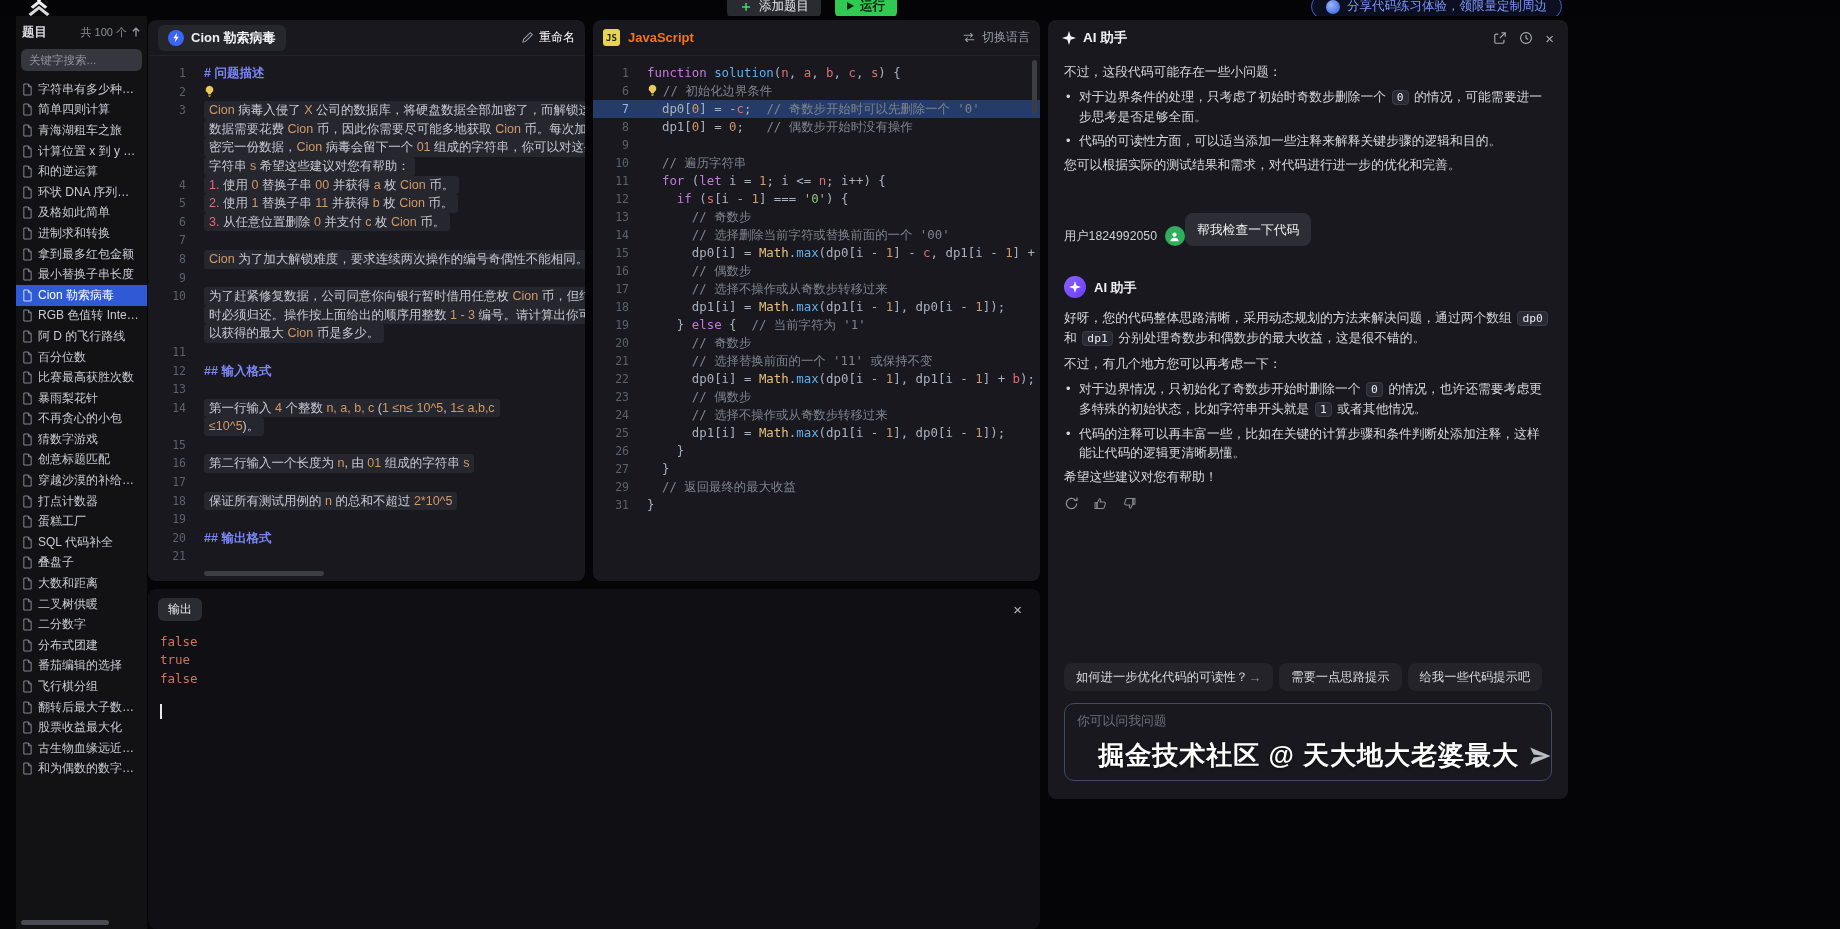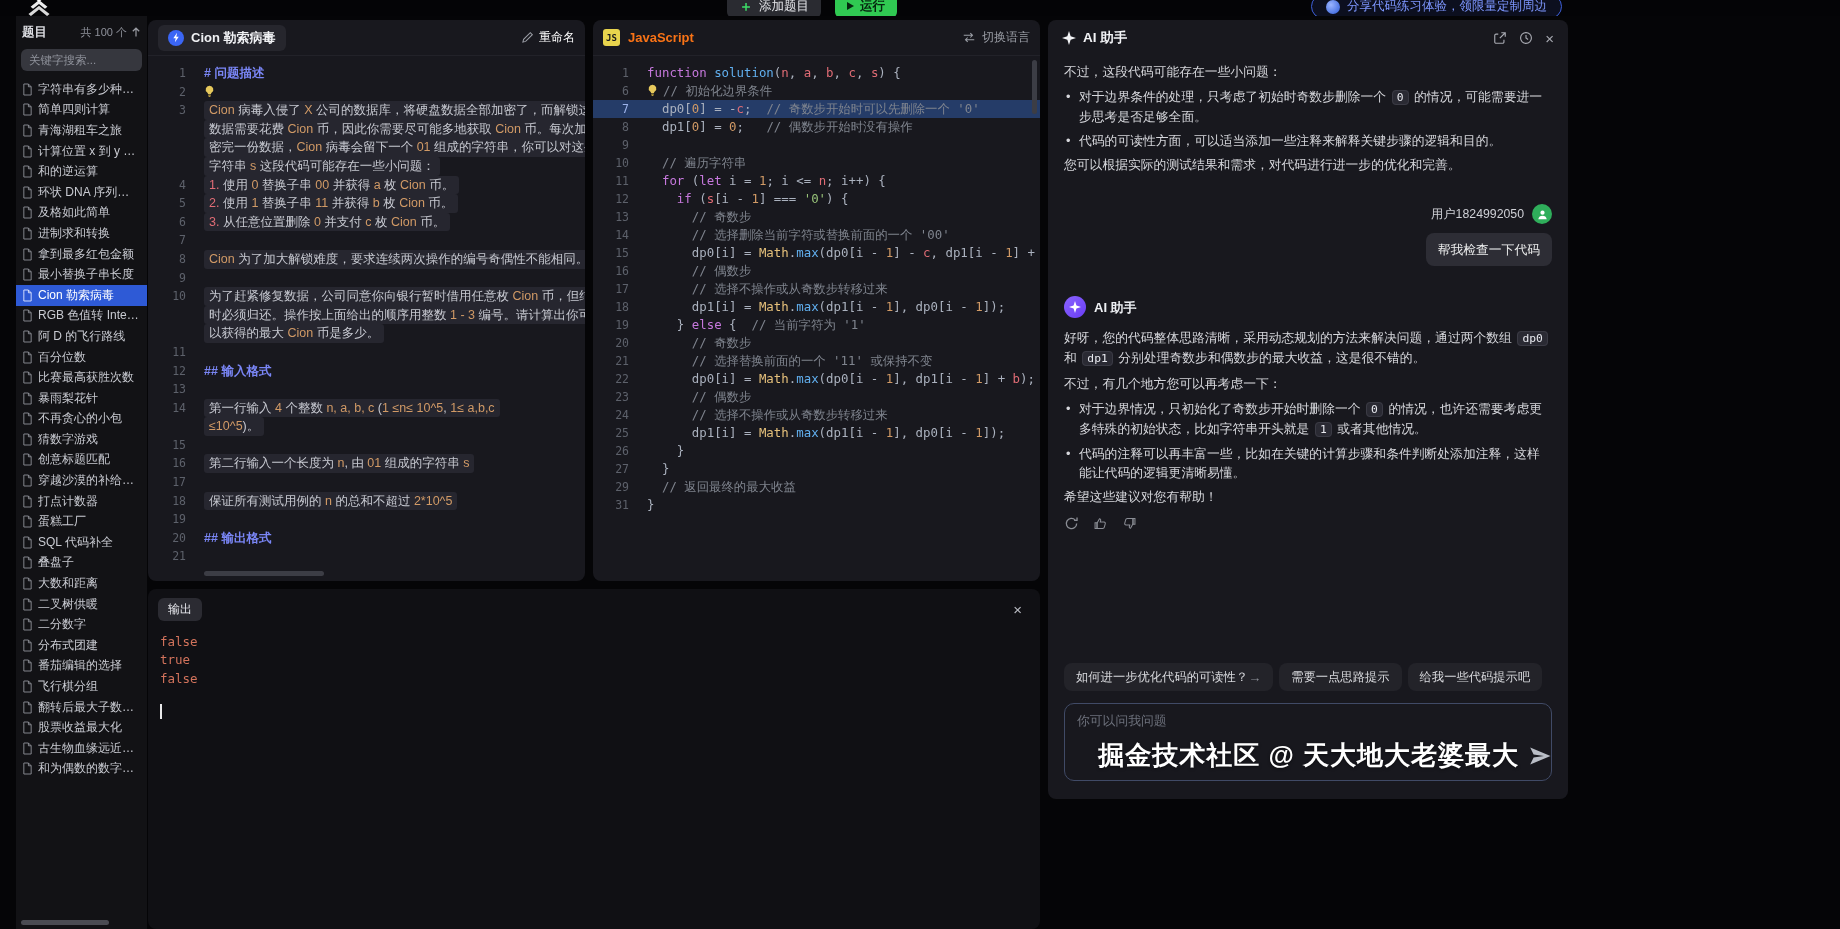"这段代码可能存在一些小问题：" span { text: 这段代码可能存在一些小问题 -> 希望这些建议对您有帮助 }
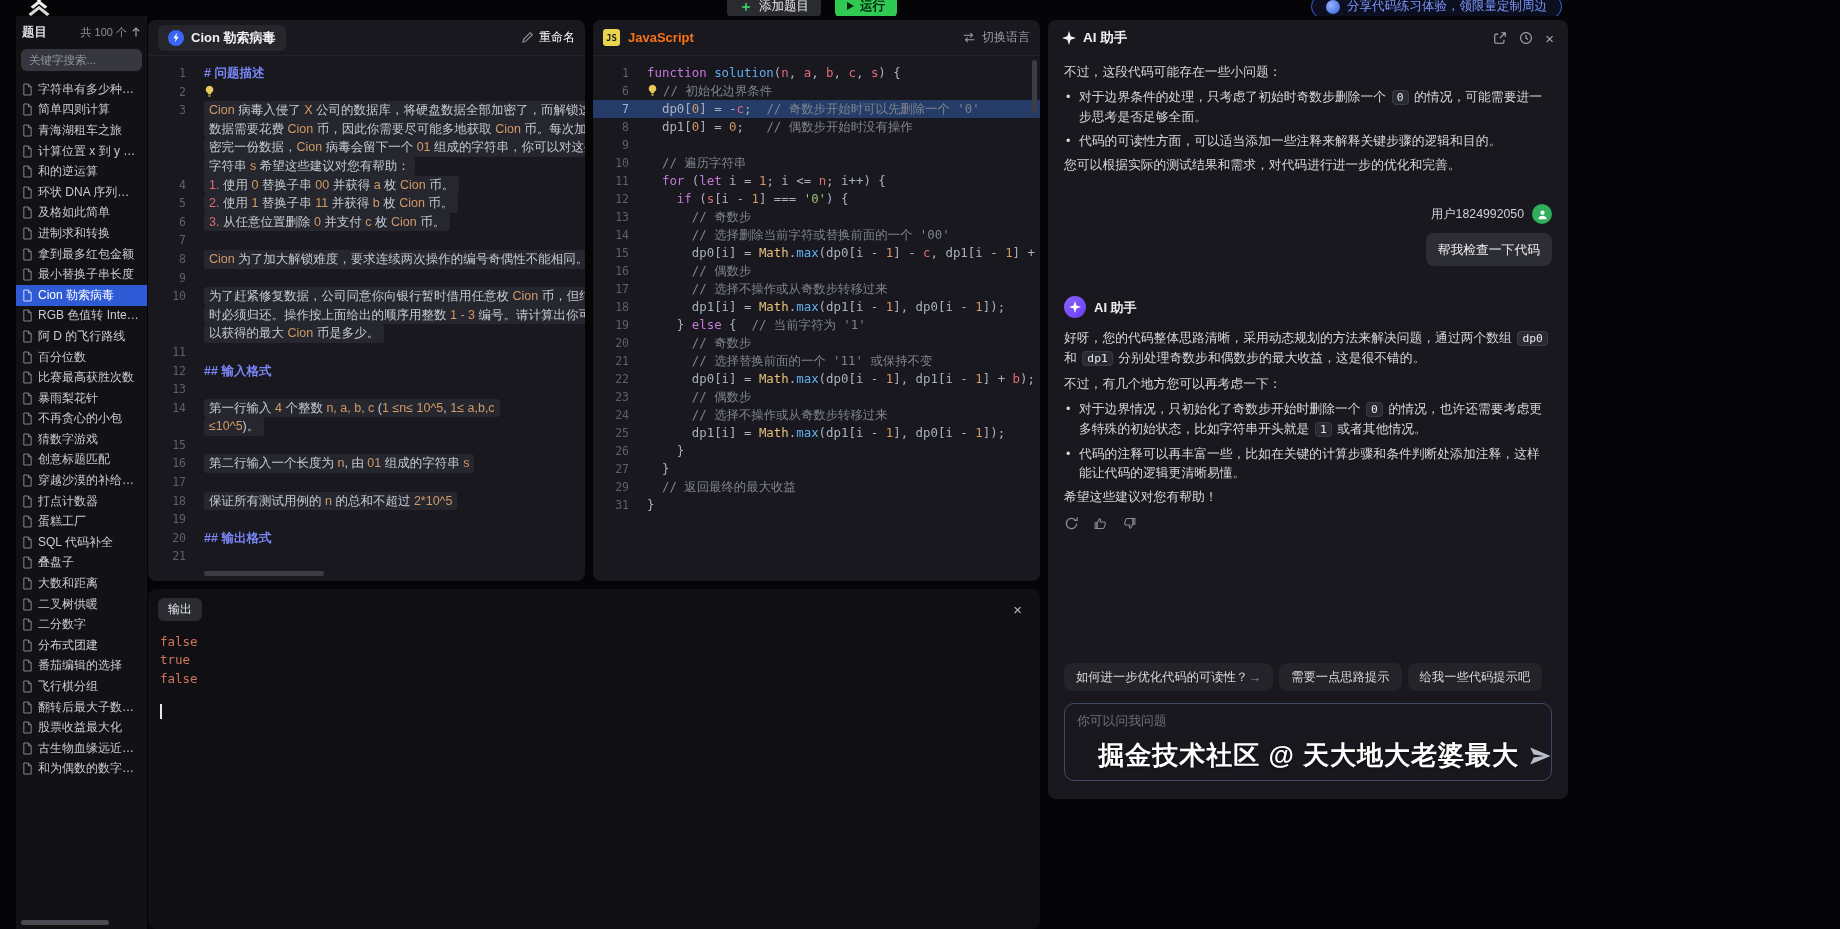"用户1824992050" .user-block { flex-direction: column -> row }
